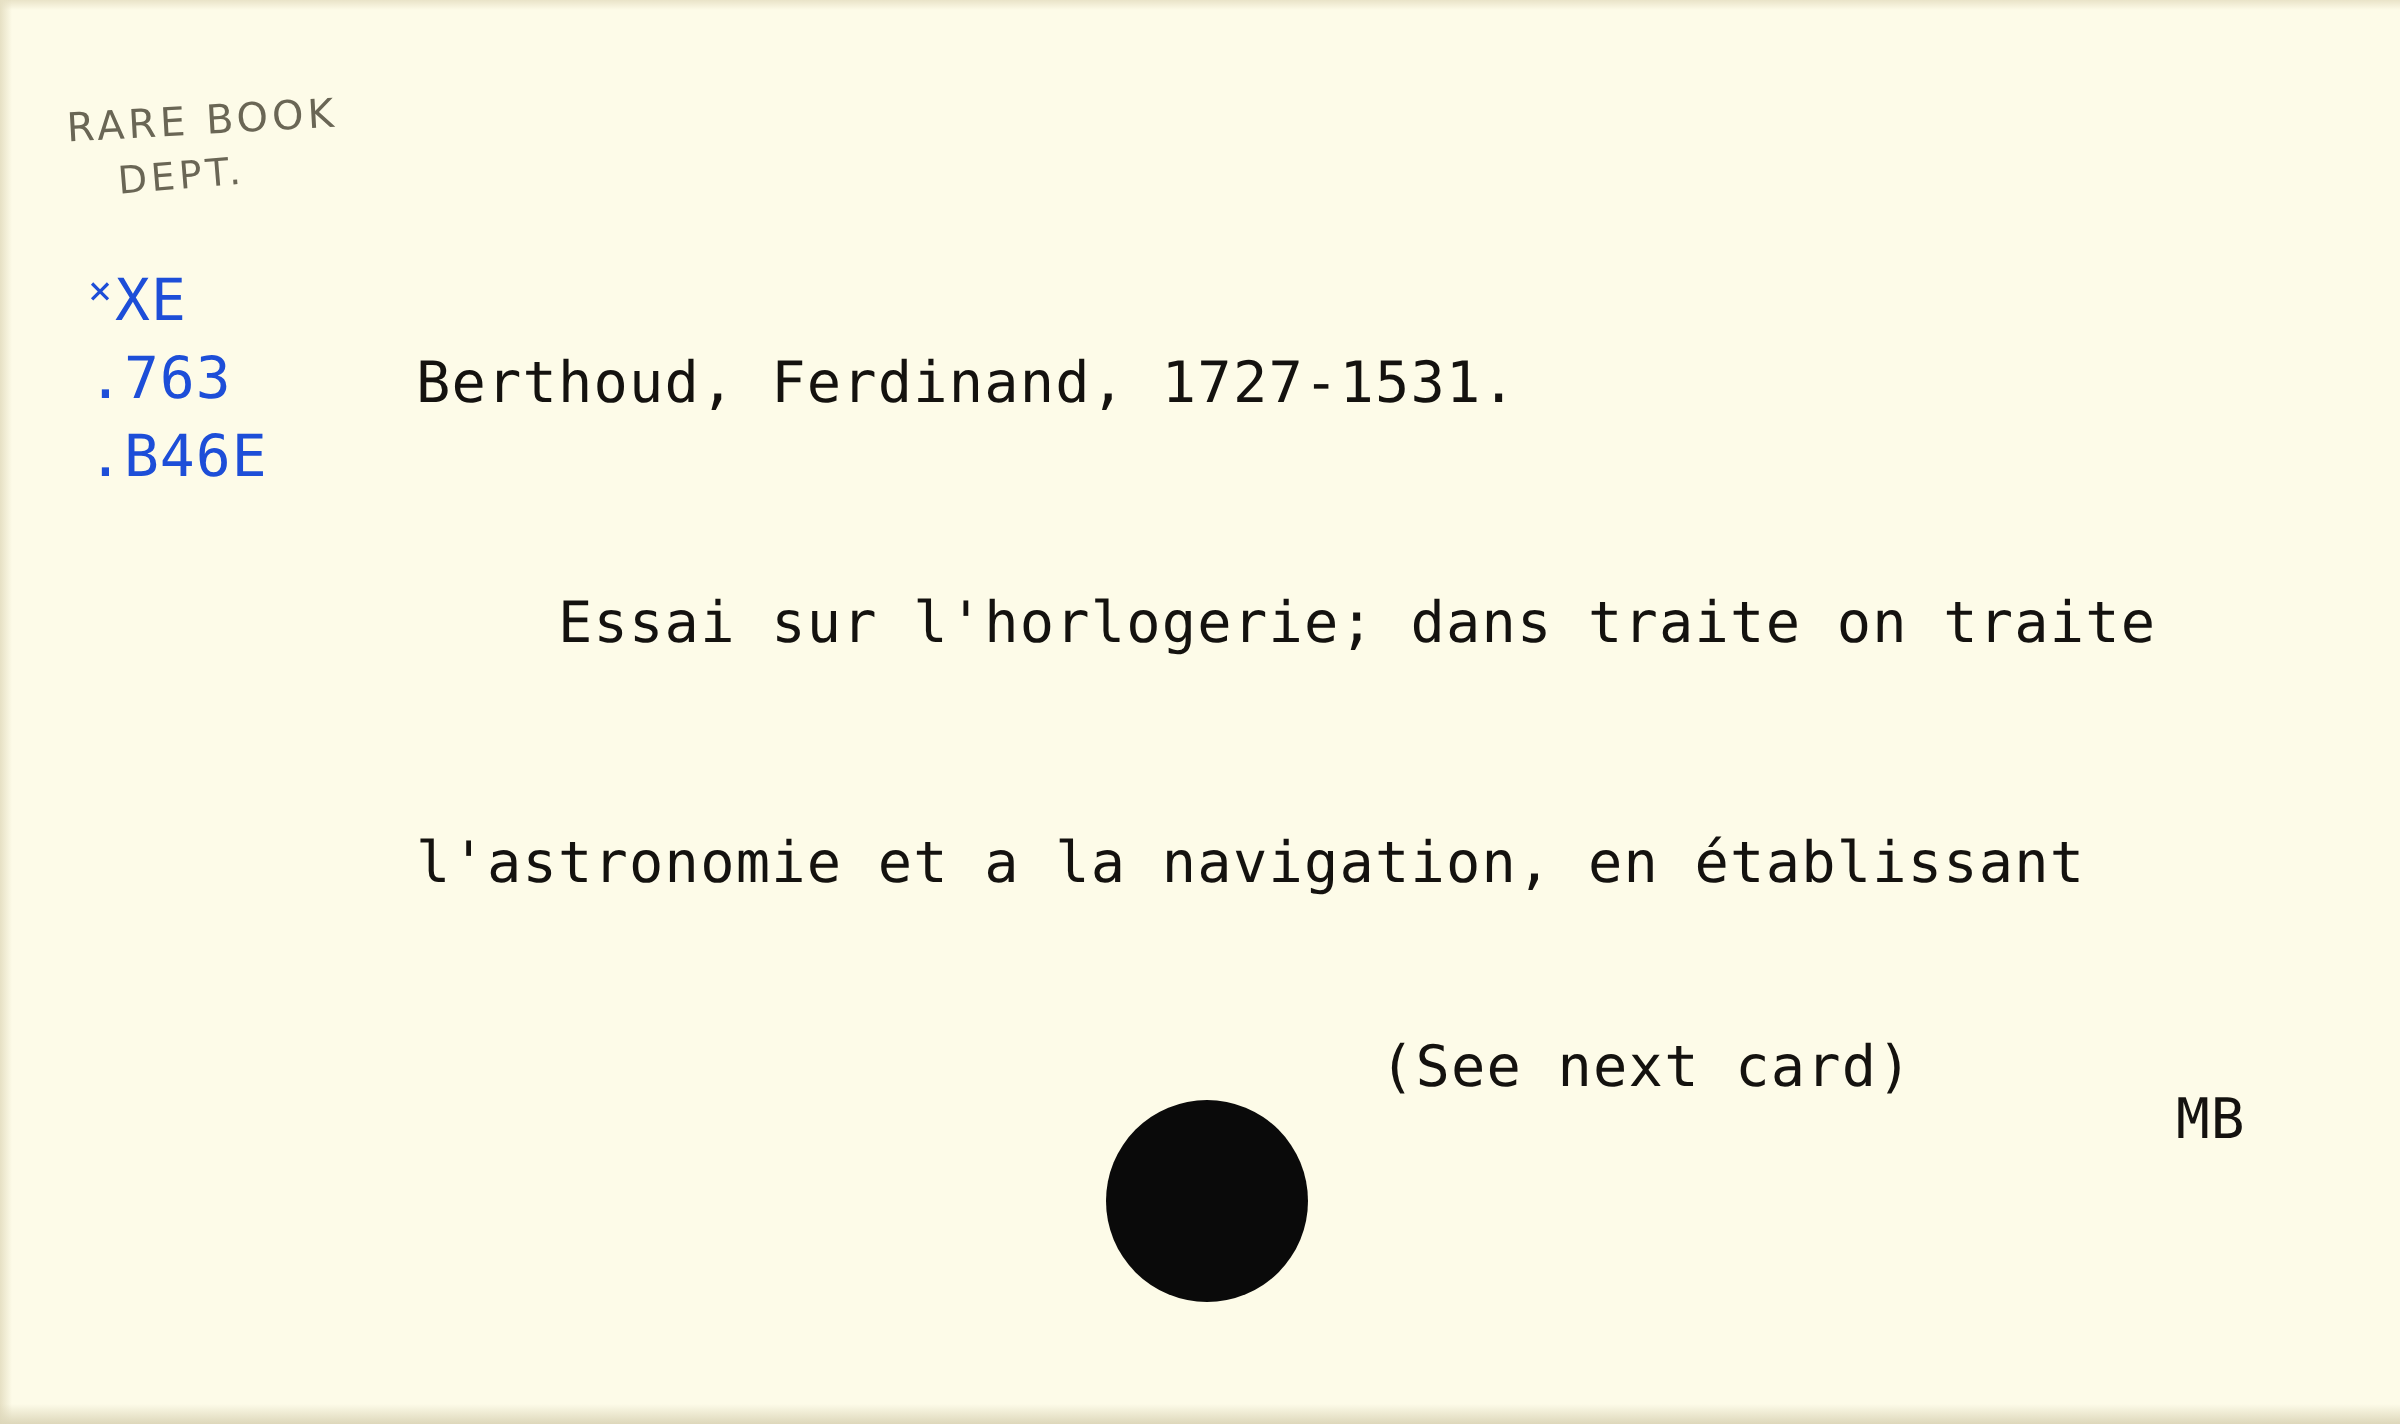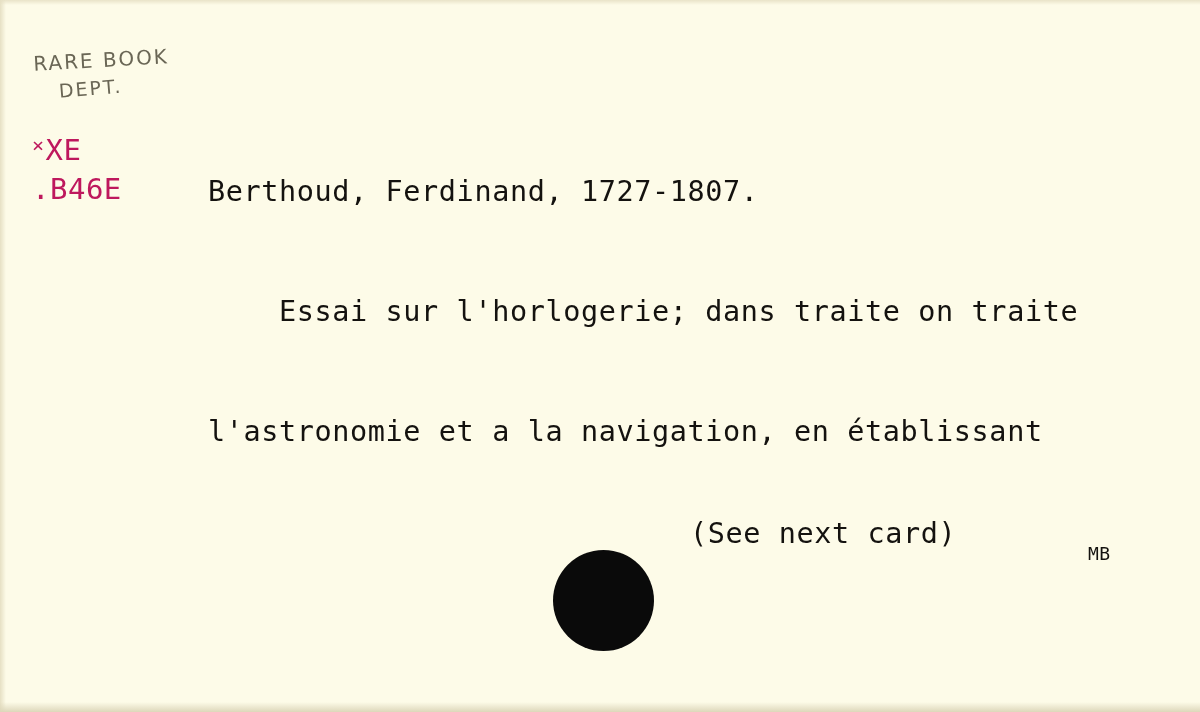"×XE" .callnum { color: #be185d -> #1d4ed8; left: 32px -> 44px }
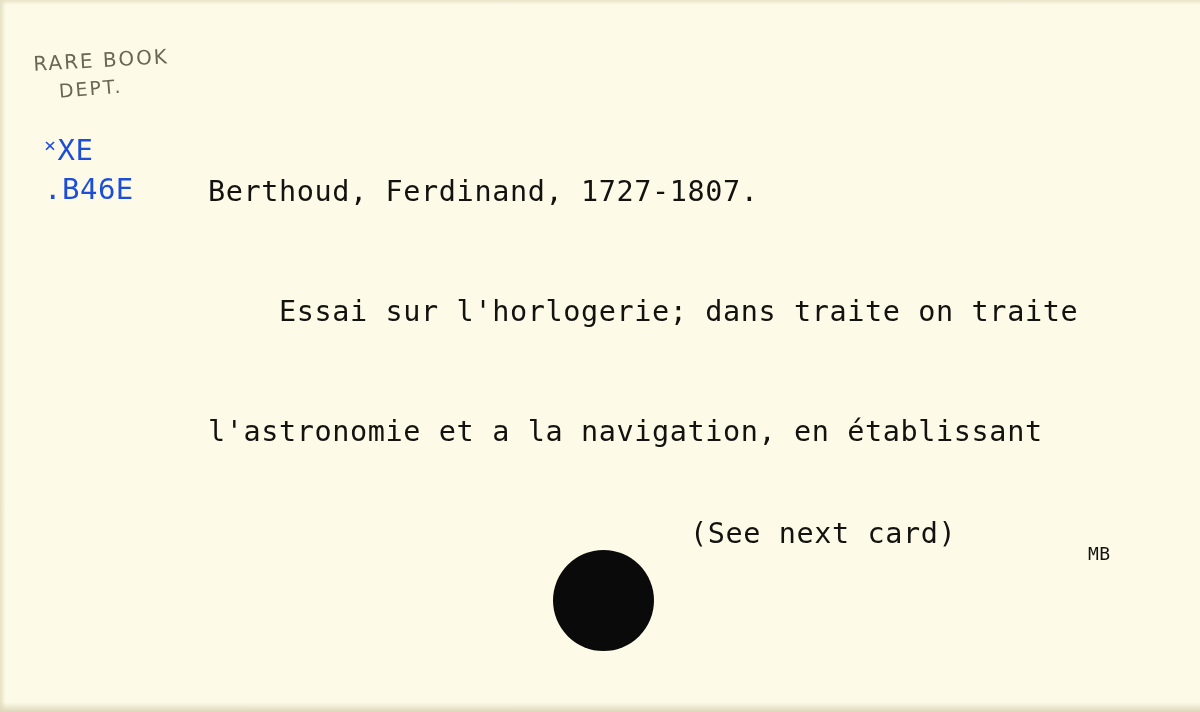".763" div.ln { html: none -> <div>.763</div> }
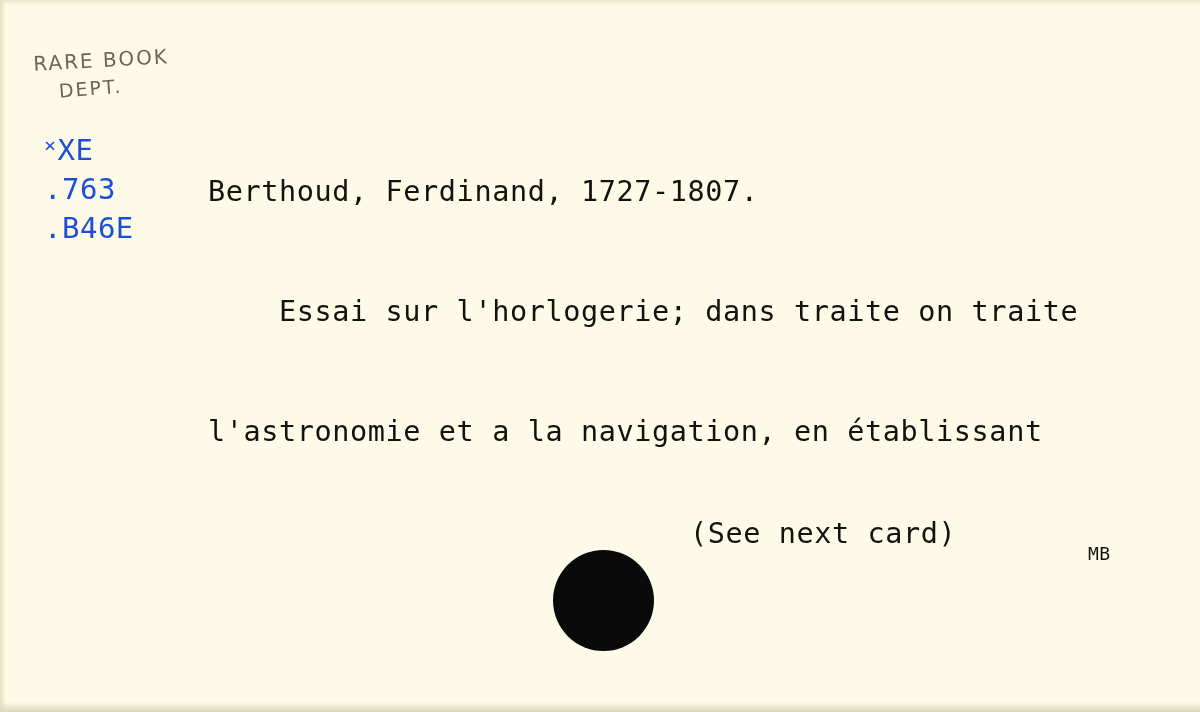"Berthoud, Ferdinand, 1727-1807." span.ln { text: 1727-1807 -> 1727-1531 }
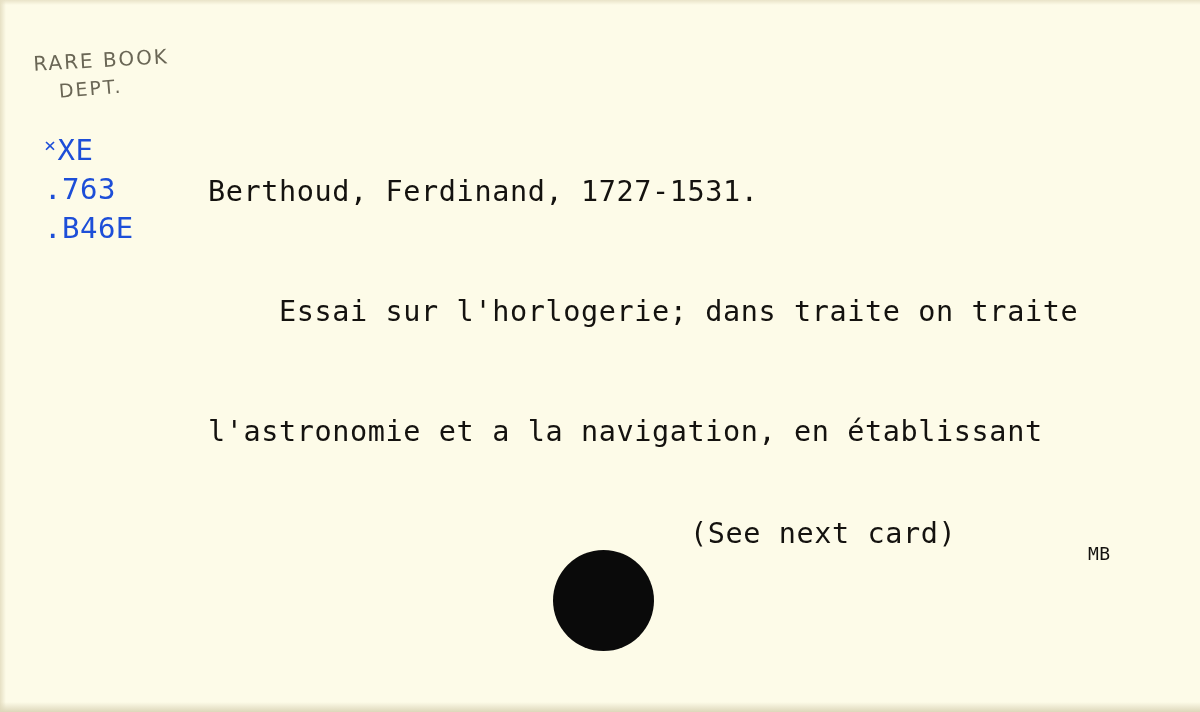"MB" .initials { font-size: 18px -> 28px }
